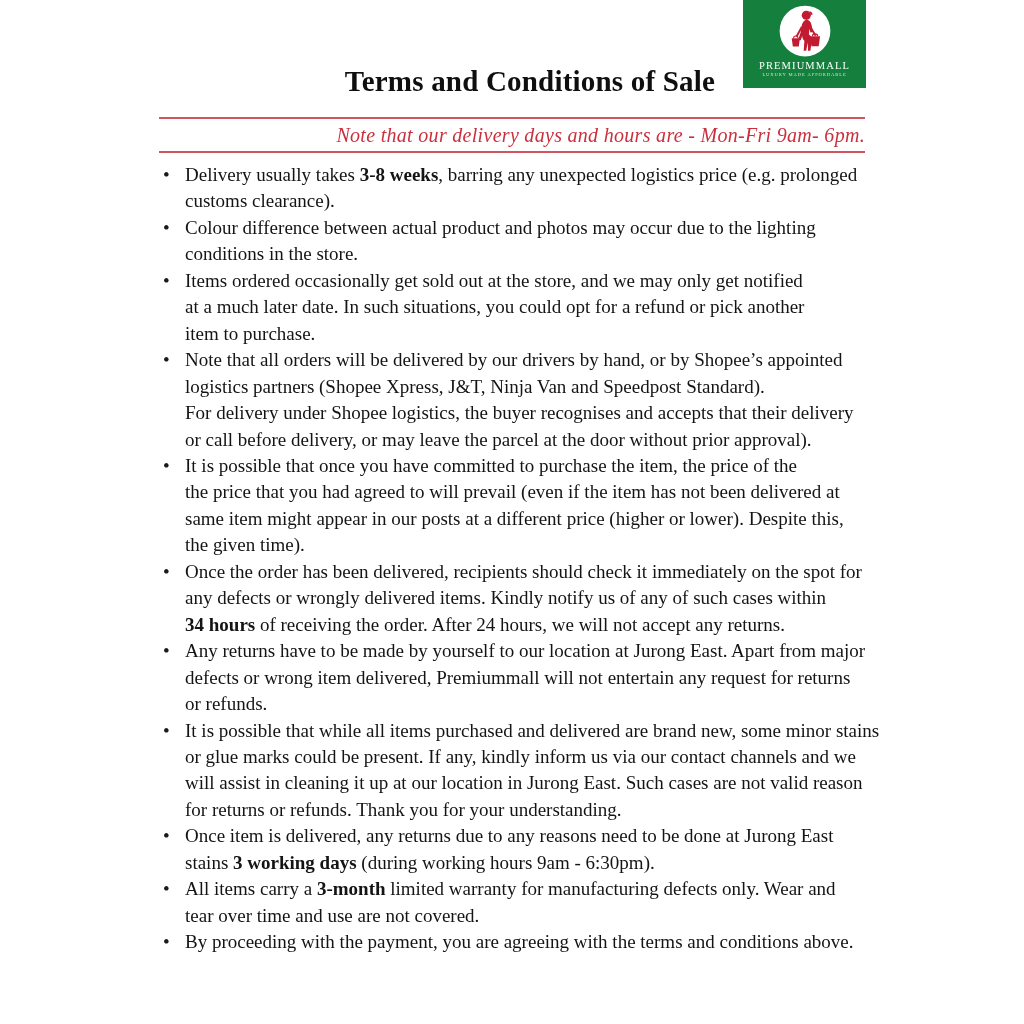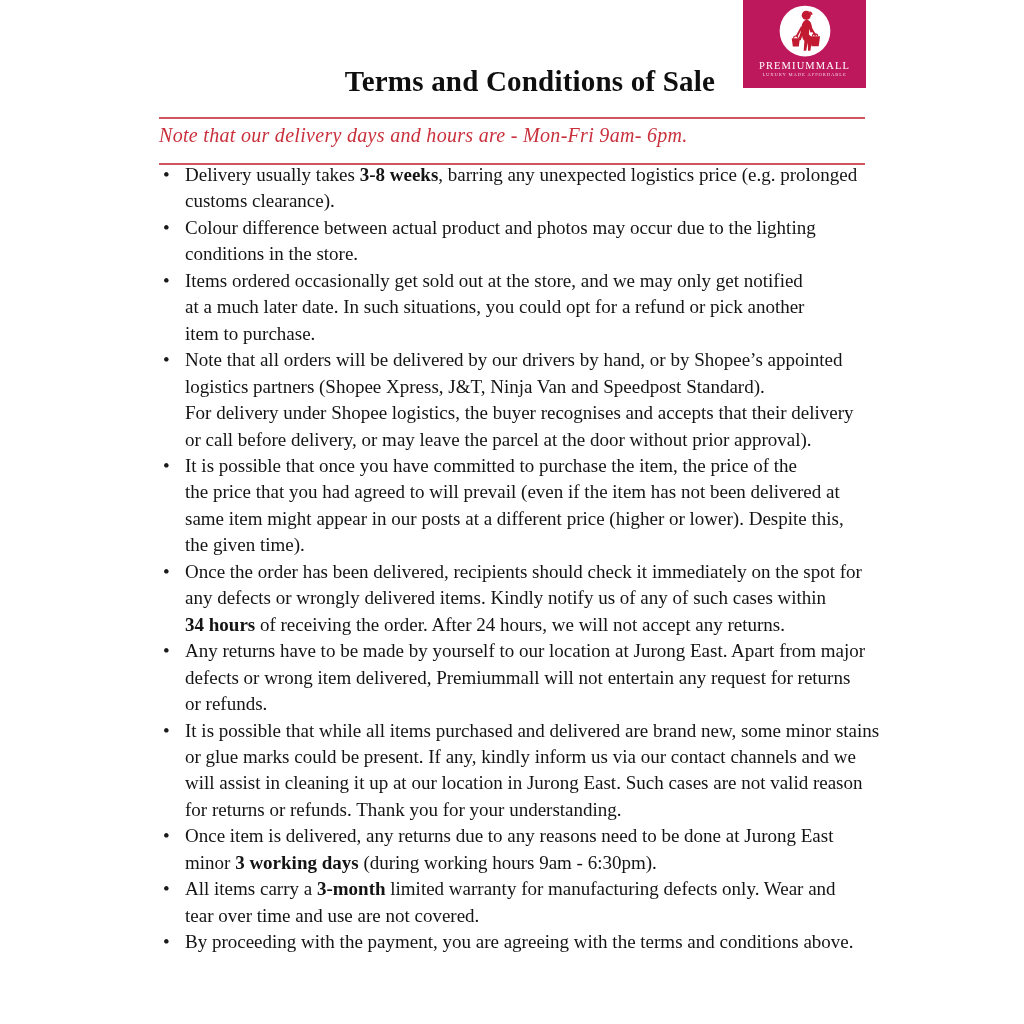"PREMIUMMALL" .logo-box { background: #be185d -> #15803d }
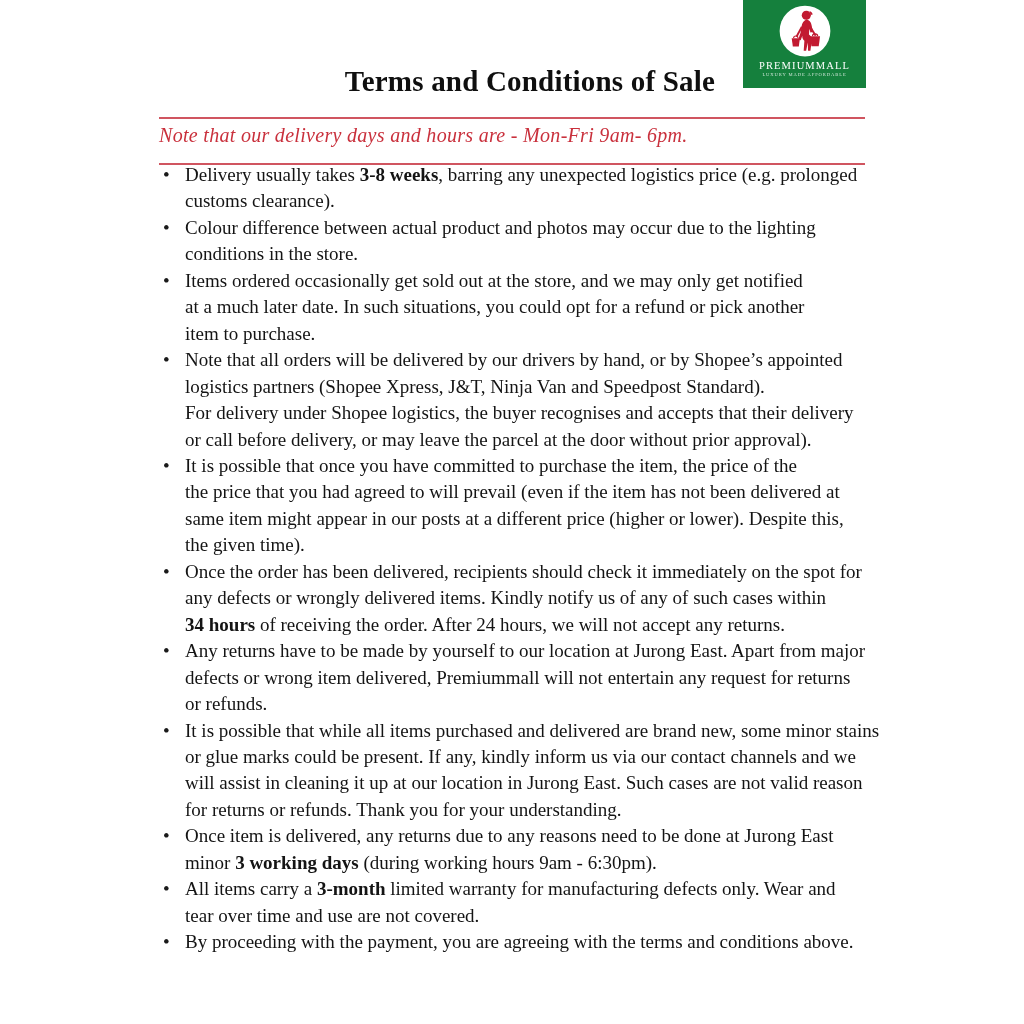"Note that our delivery days" .note-box { padding: 5px 0 16px 0 -> 5px 0 4px 0; text-align: left -> right }
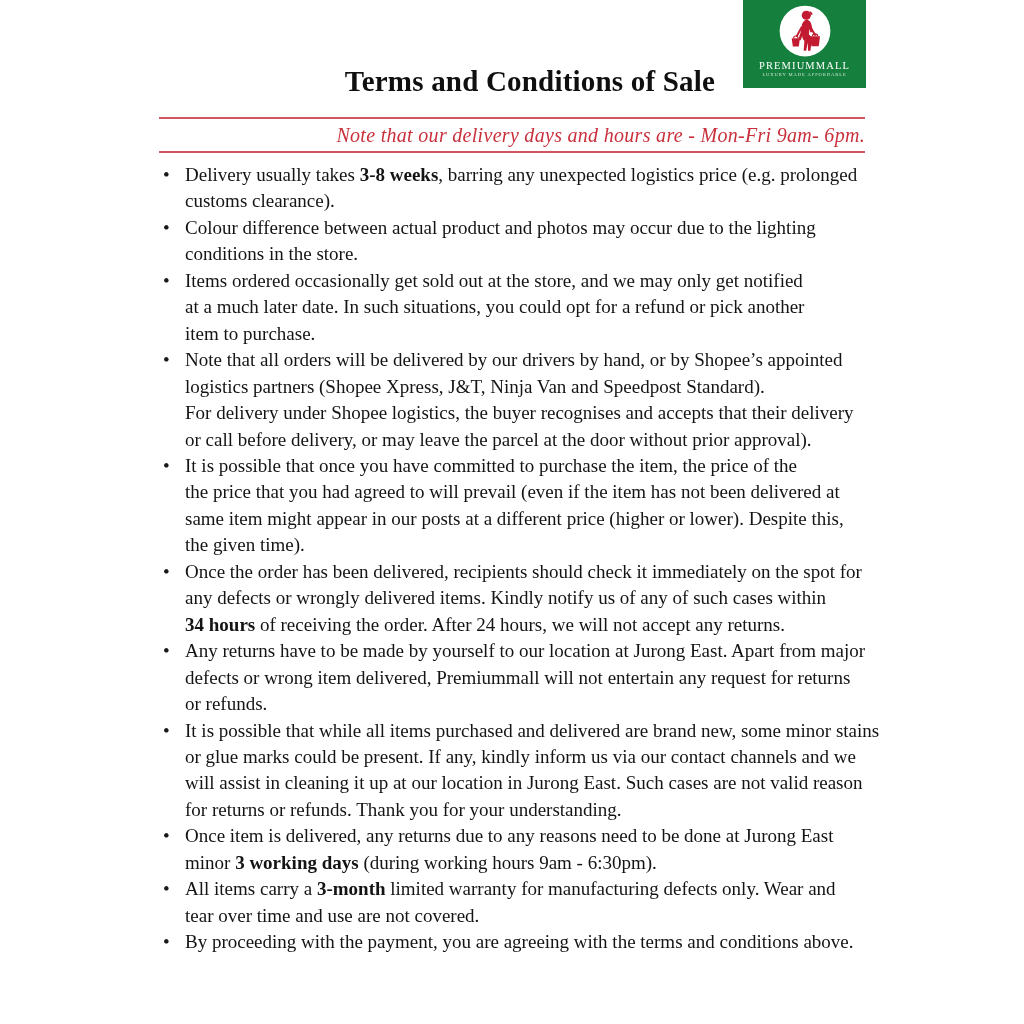"minor" span { text: minor -> stains }
